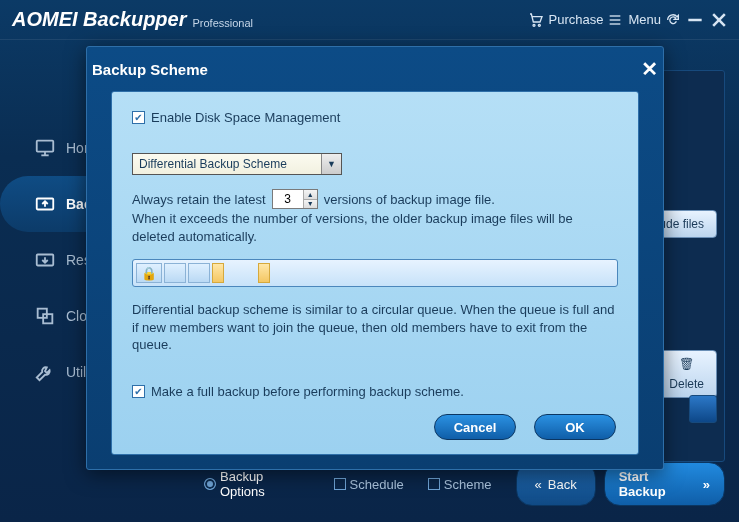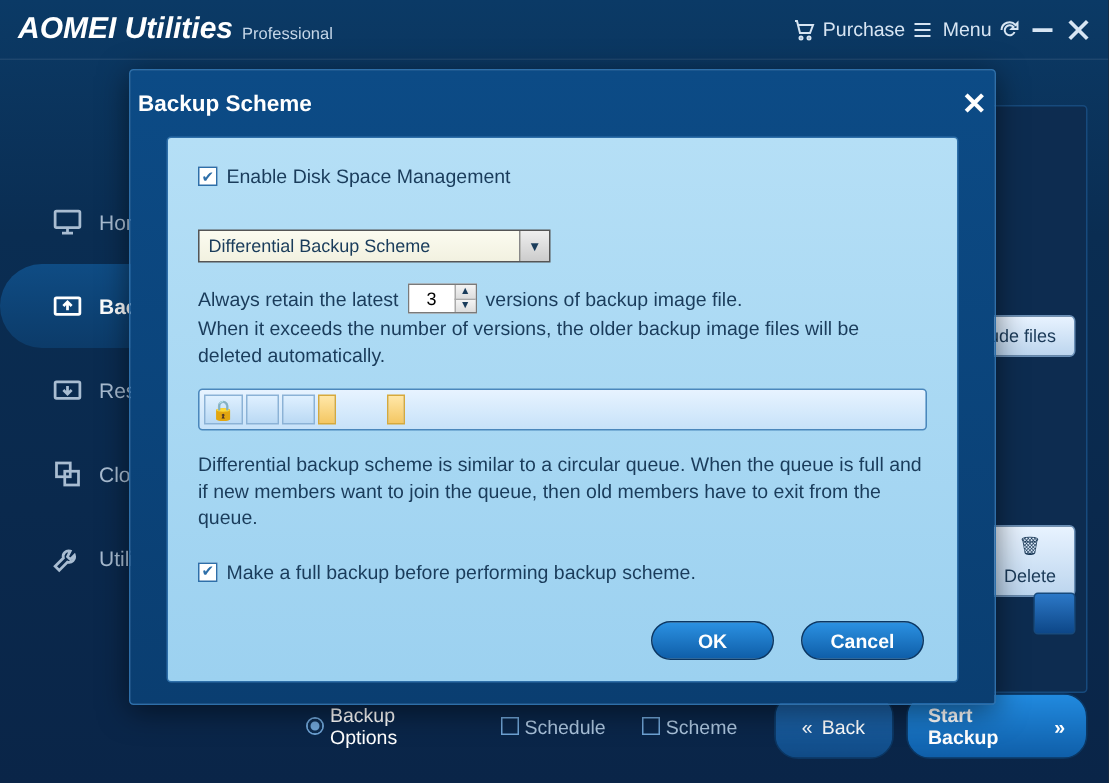"AOMEI Utilities" span.logo { text: Utilities -> Backupper }
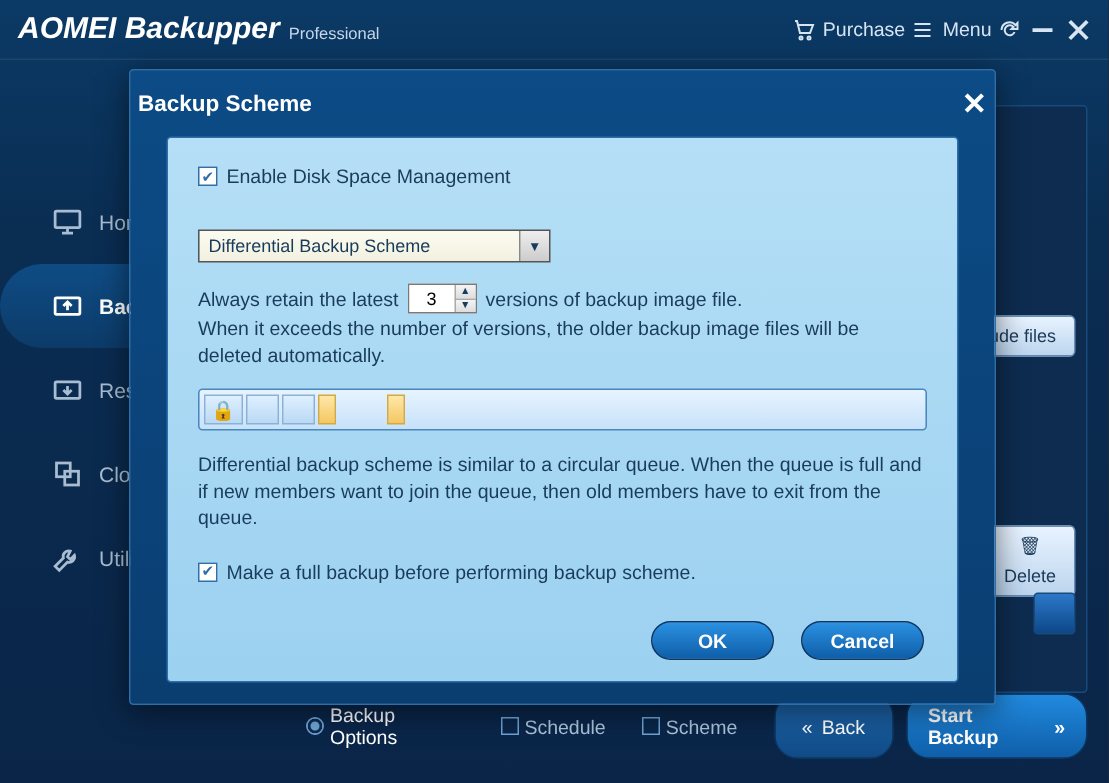"Differential Backup Scheme" .scheme-select { width: 235px -> 210px }
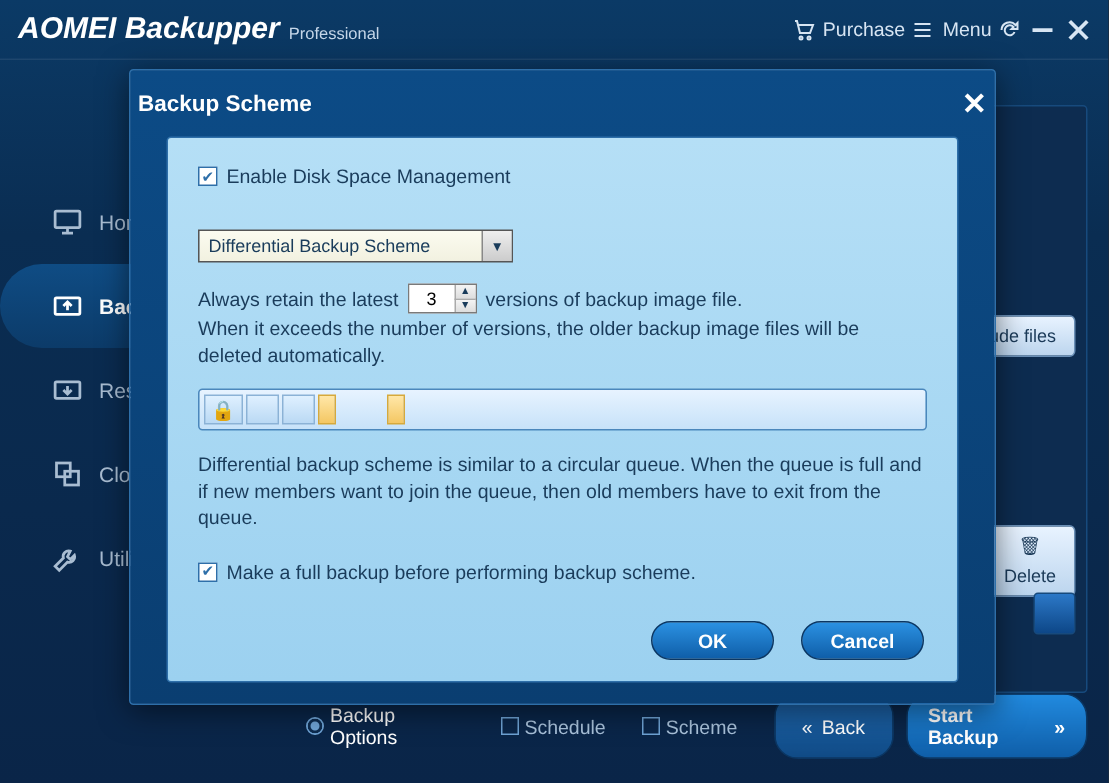"Make a full backup before" .fullbk { margin-top: 20px -> 30px }
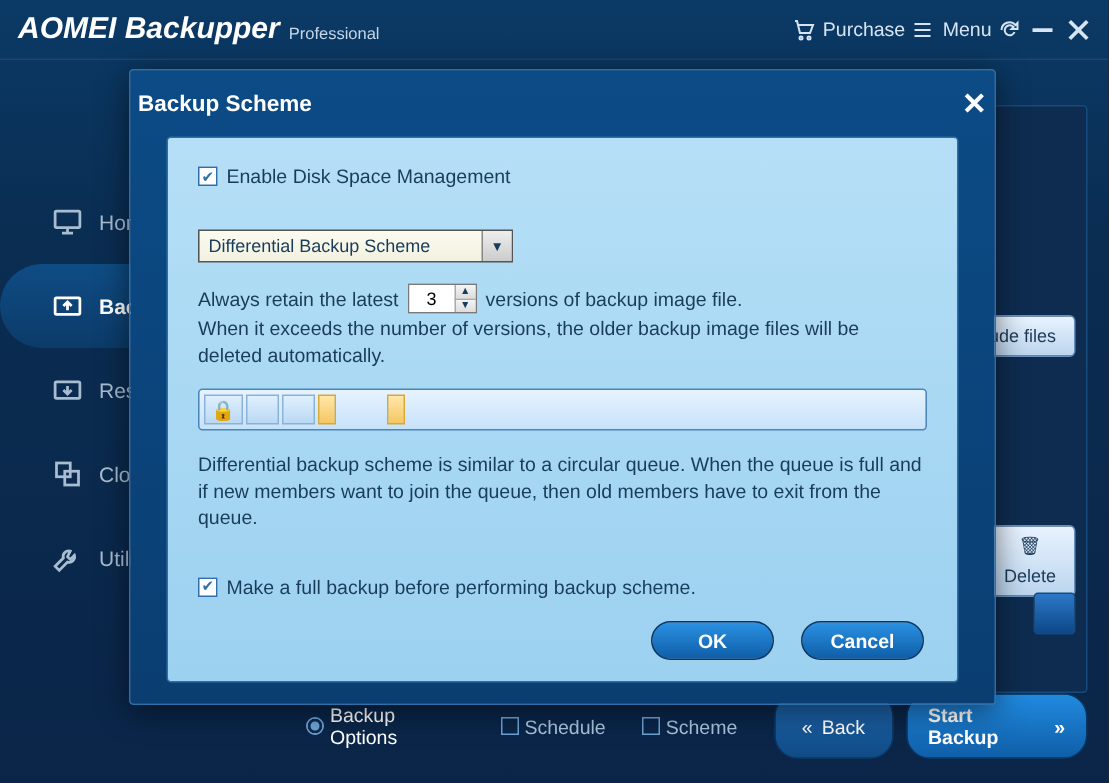"OK" div.pbtn { order: before "Cancel" -> after "Cancel" }
